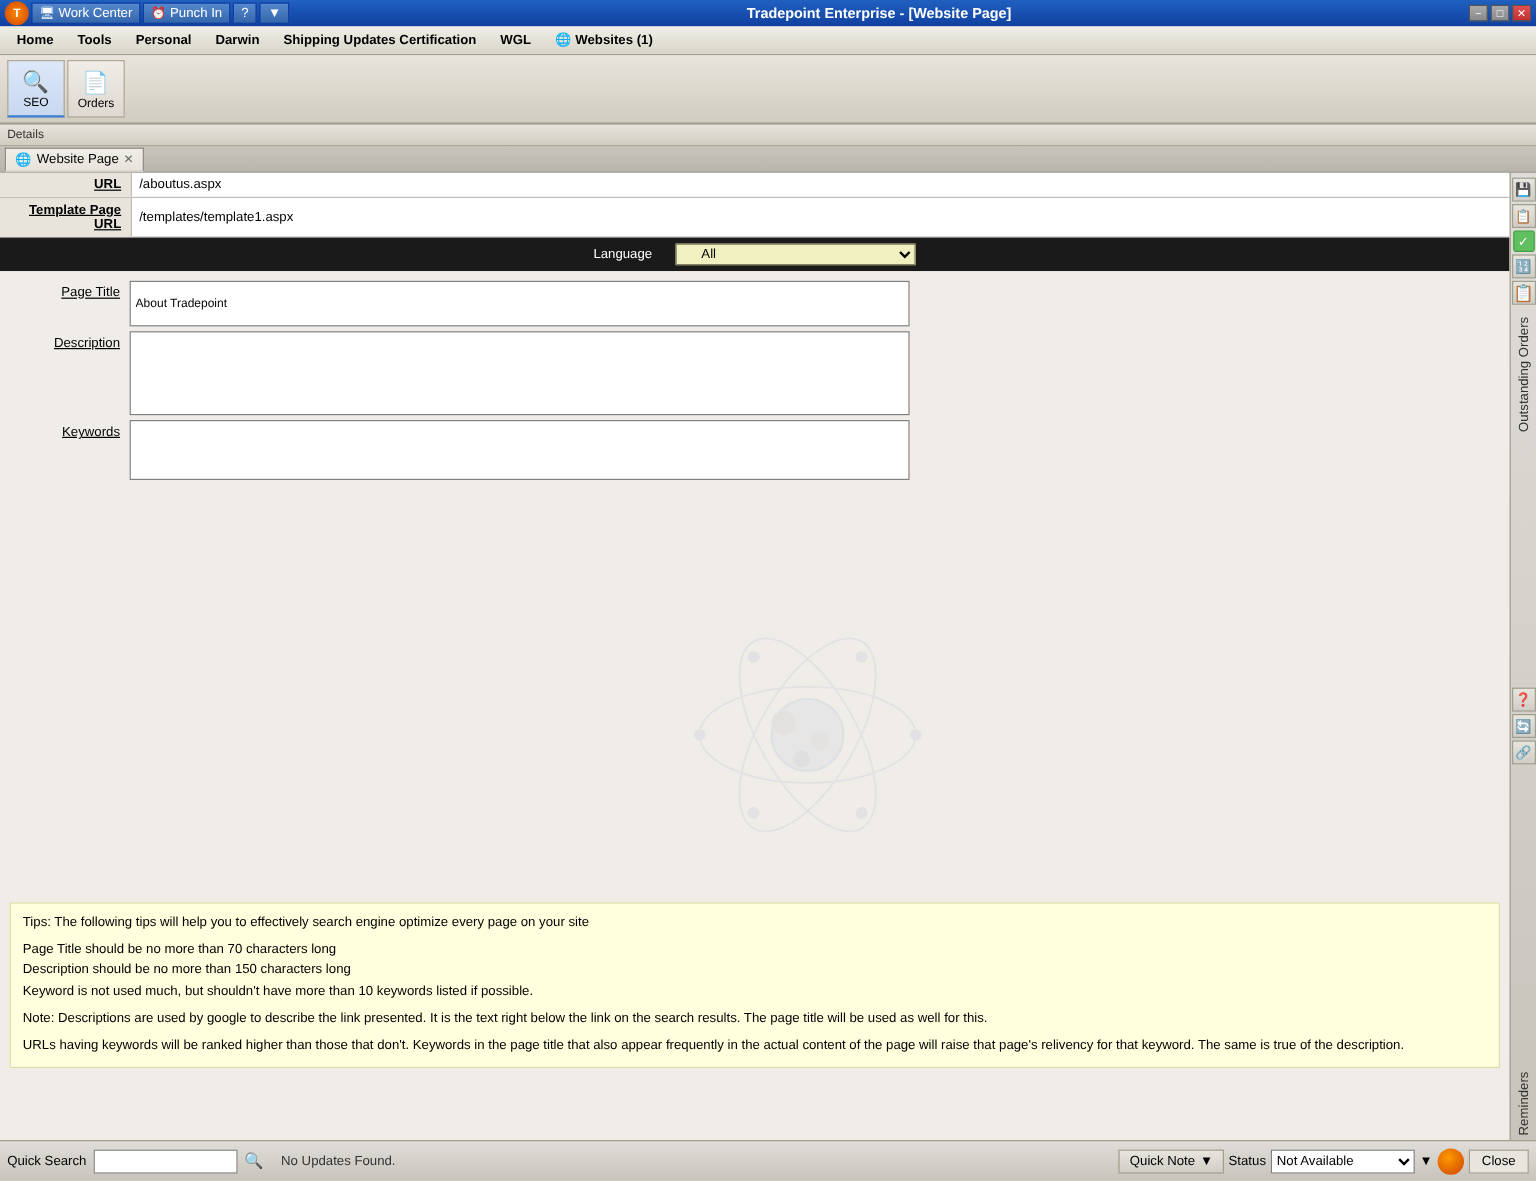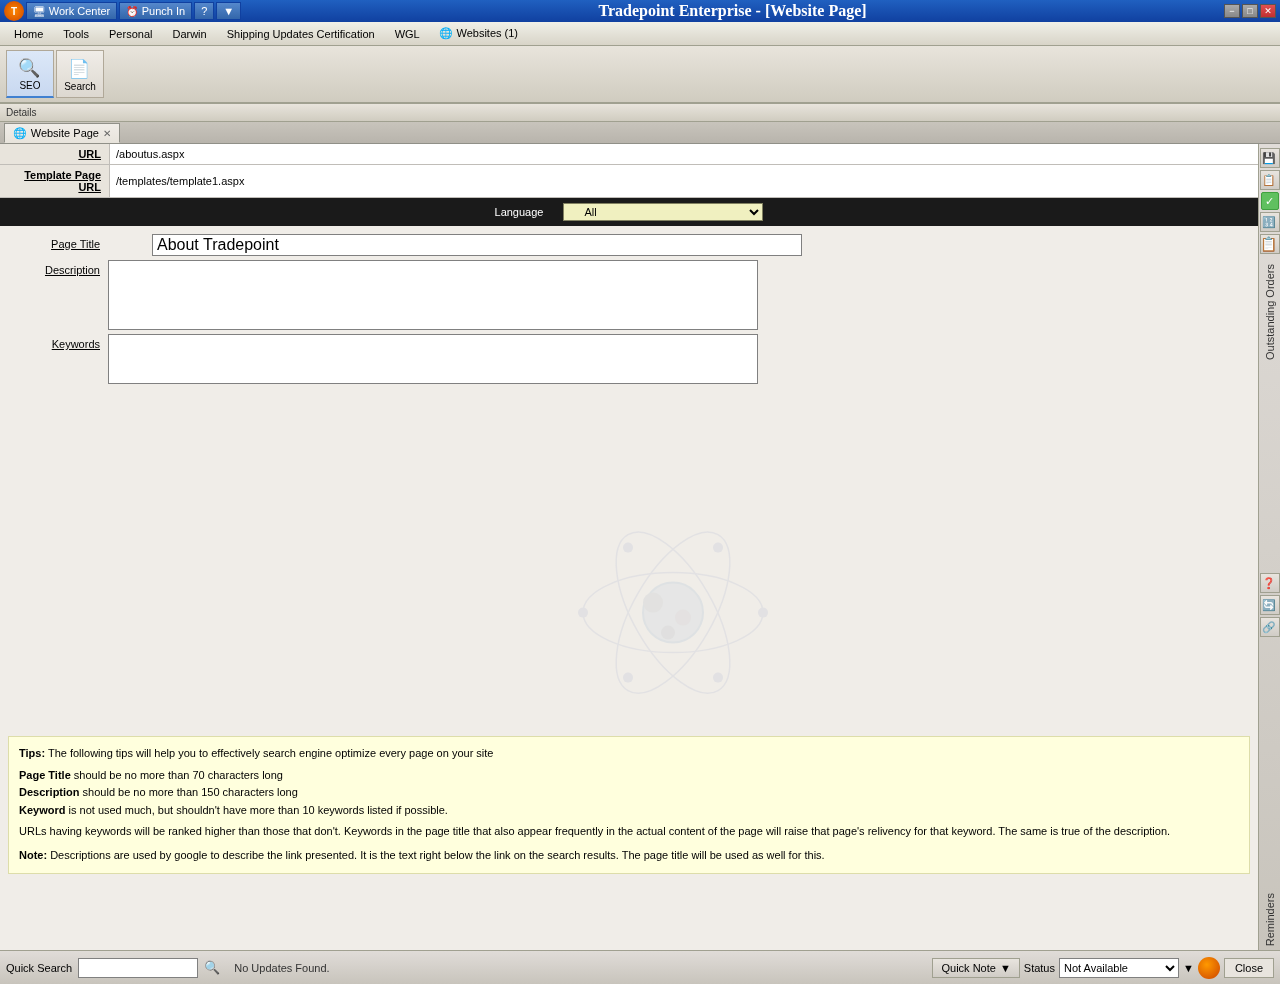"Tradepoint Enterprise - [Website Page]" #title-bar-center { font-family: Liberation Serif, serif -> none; font-size: 16px -> 12px }
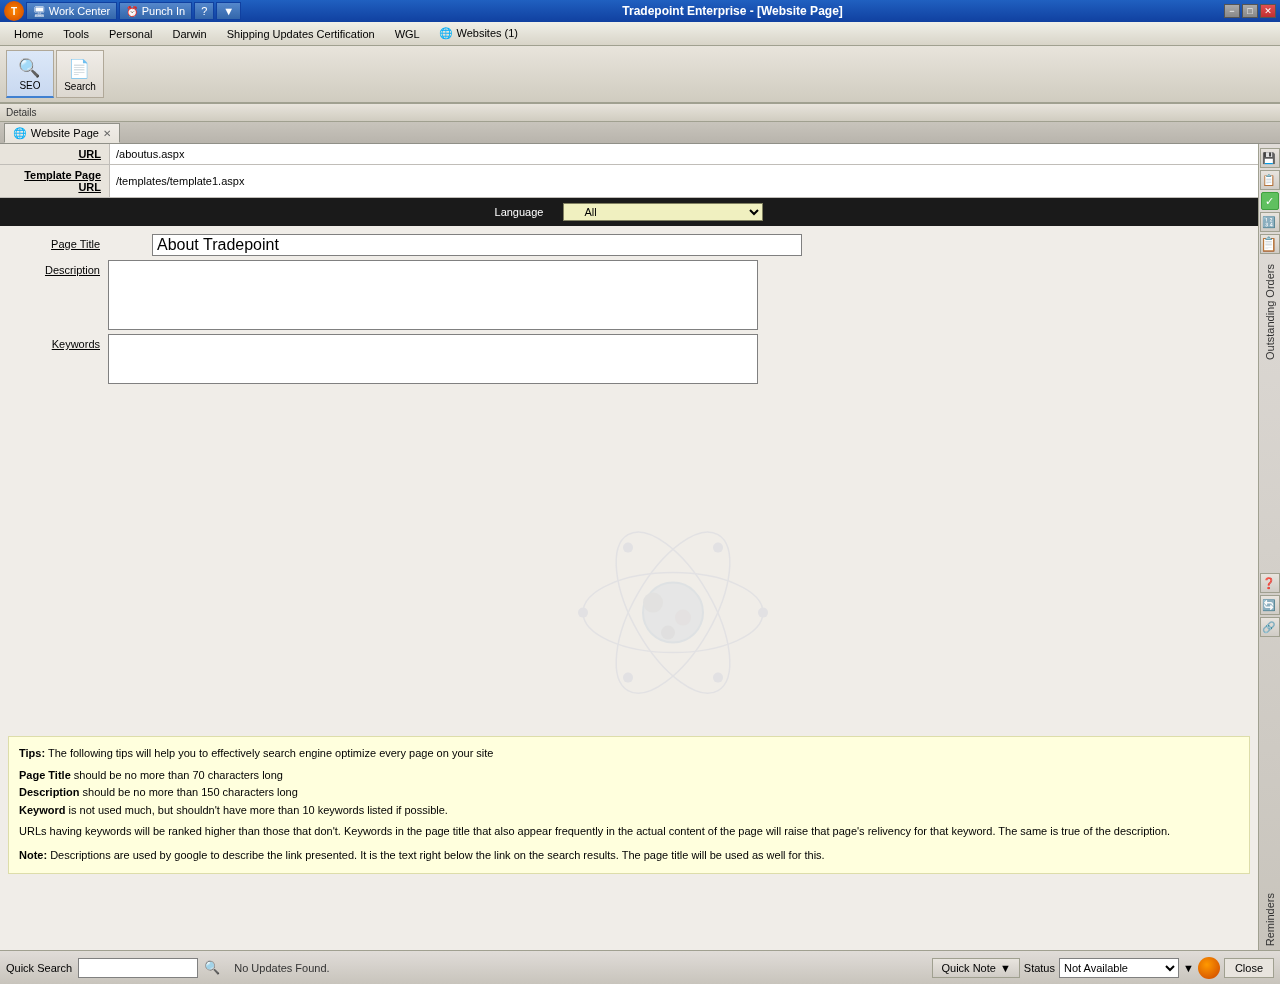"Home" .menu-item { font-weight: none -> bold }
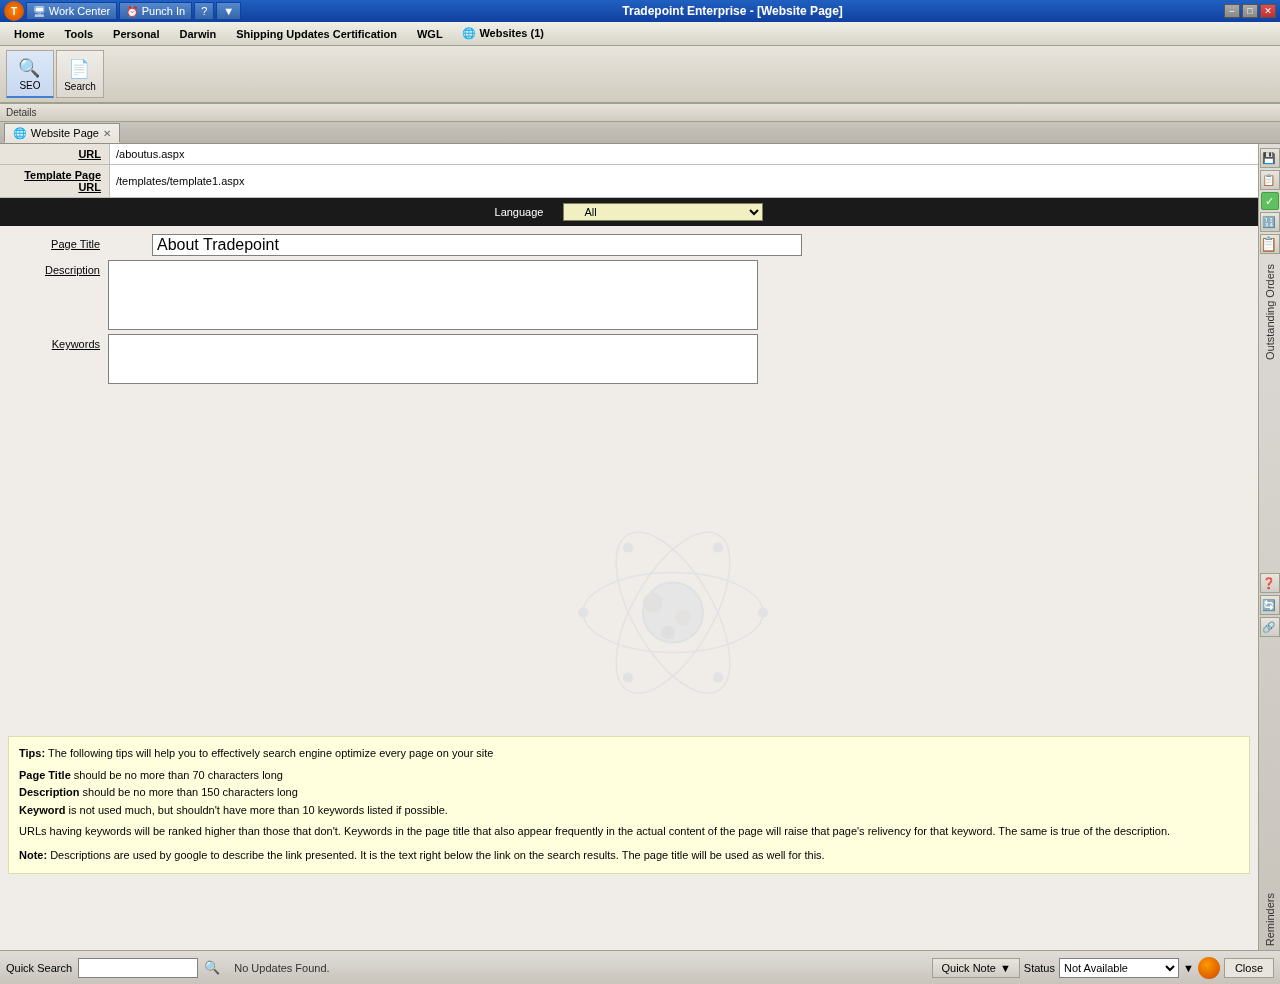"Search" span { text: Search -> Orders }
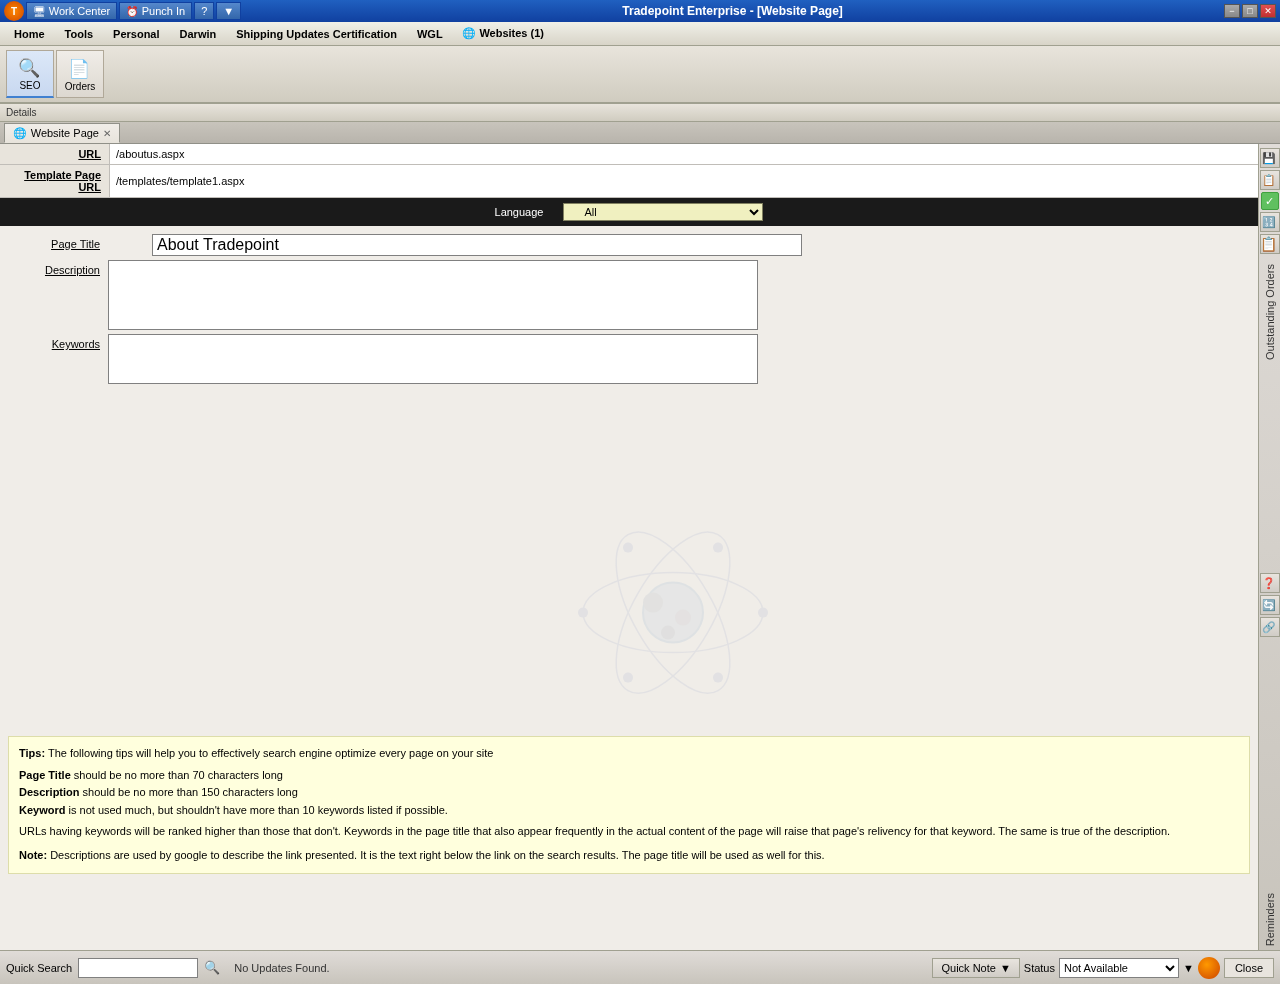"About Tradepoint" .form-input-text { font-size: 16px -> 10px; height: 22px -> 38px; margin-left: 44px -> none }
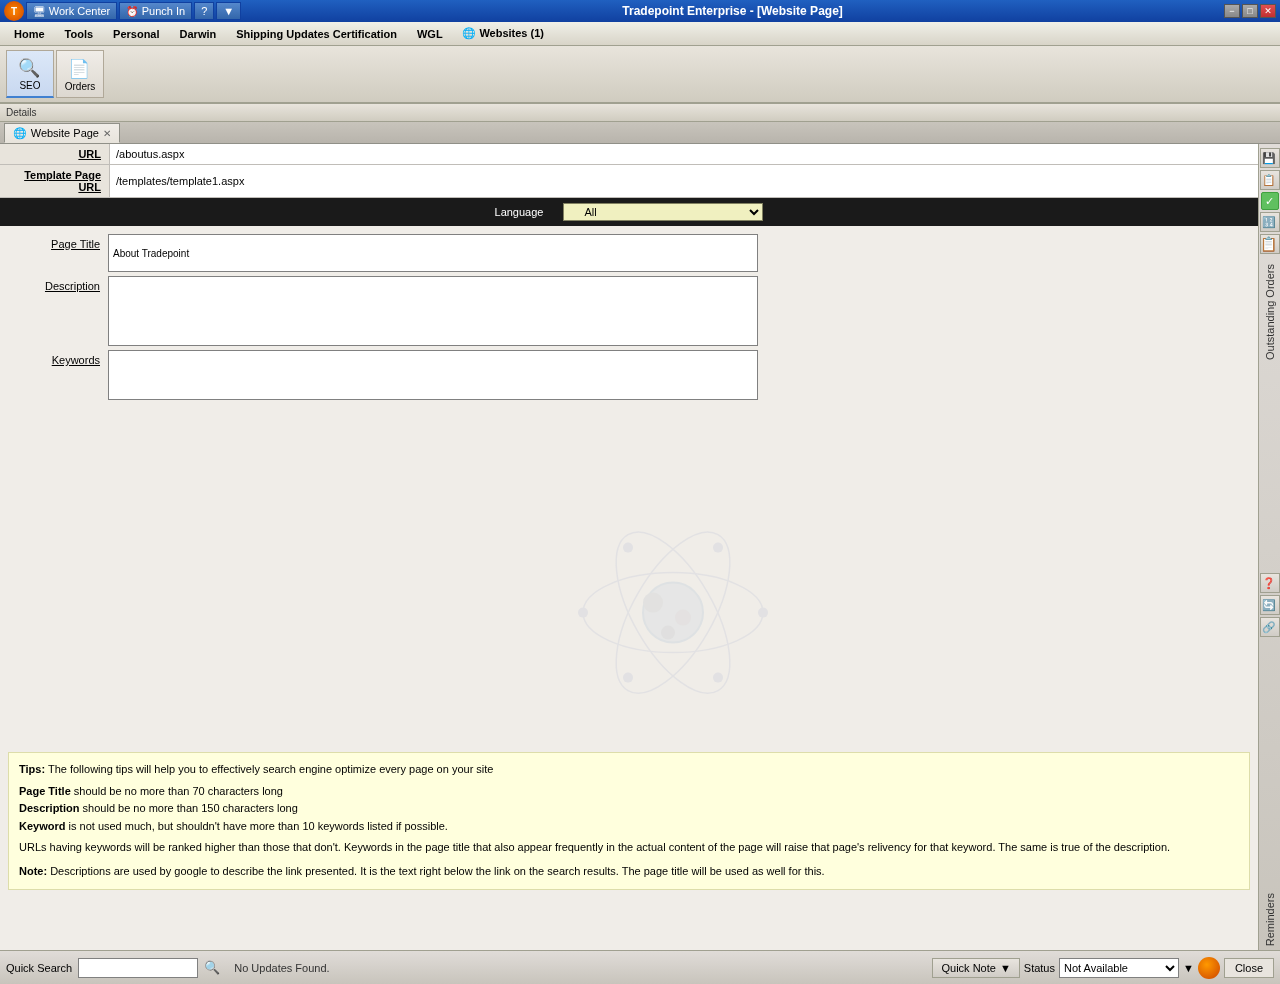"Tips:" #tips-section b { font-weight: bold -> normal }
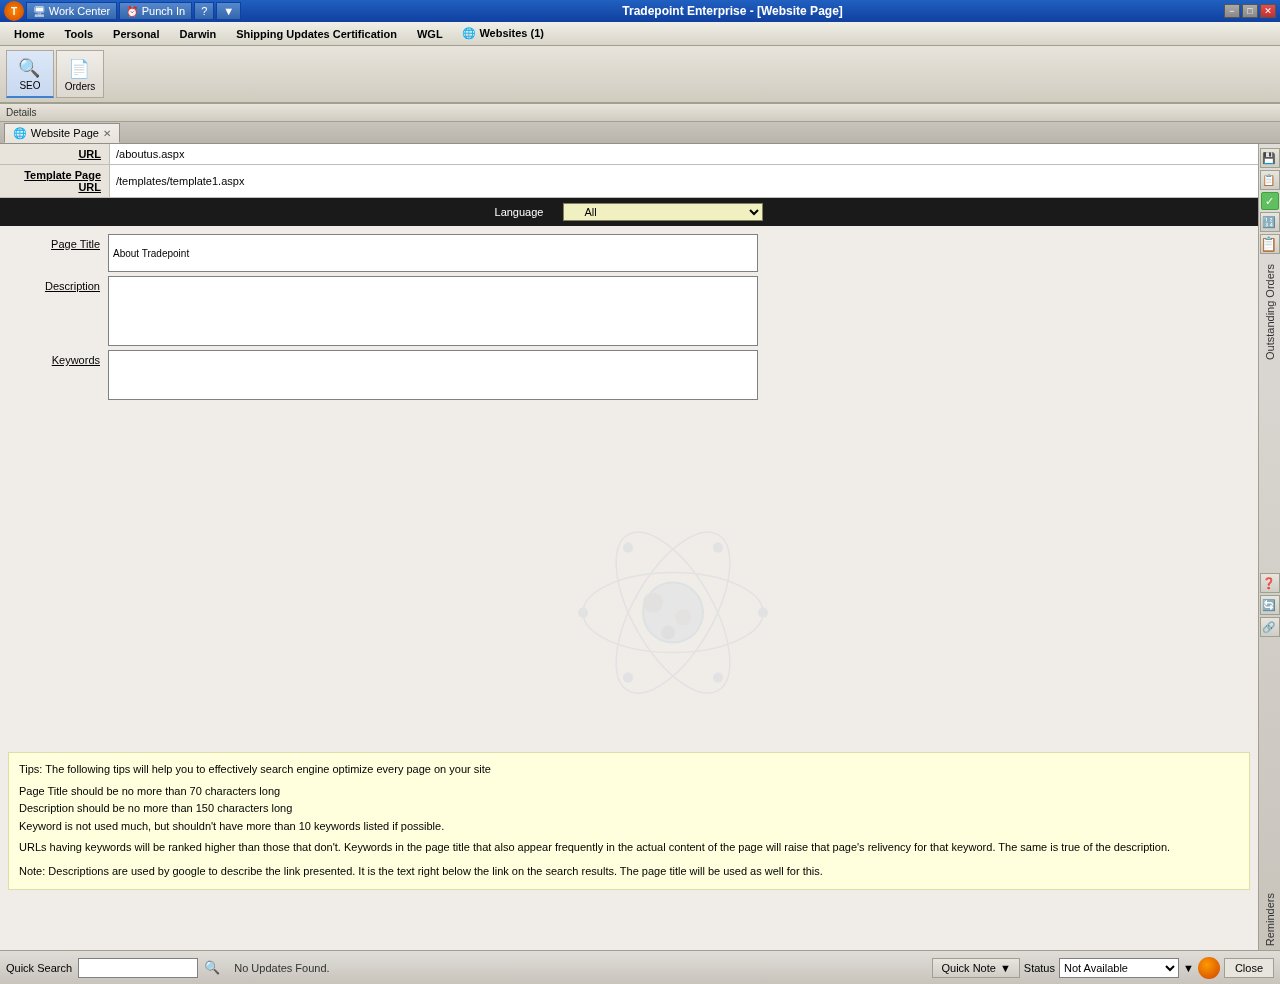"URLs having keywords will be" div { order: before "Note: Descriptions are used by" -> after "Note: Descriptions are used by" }
